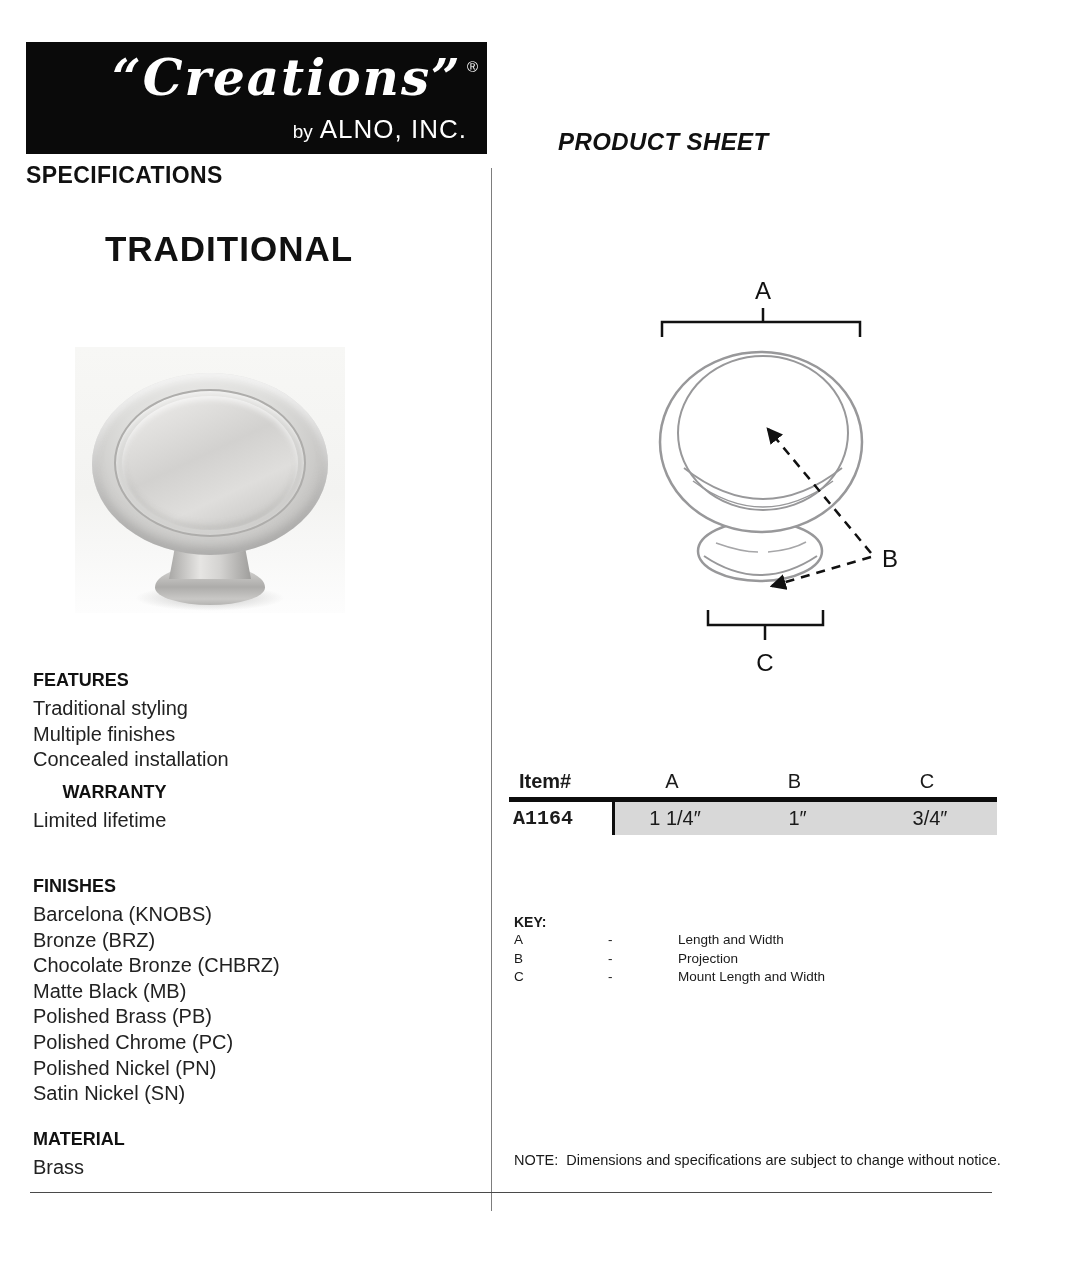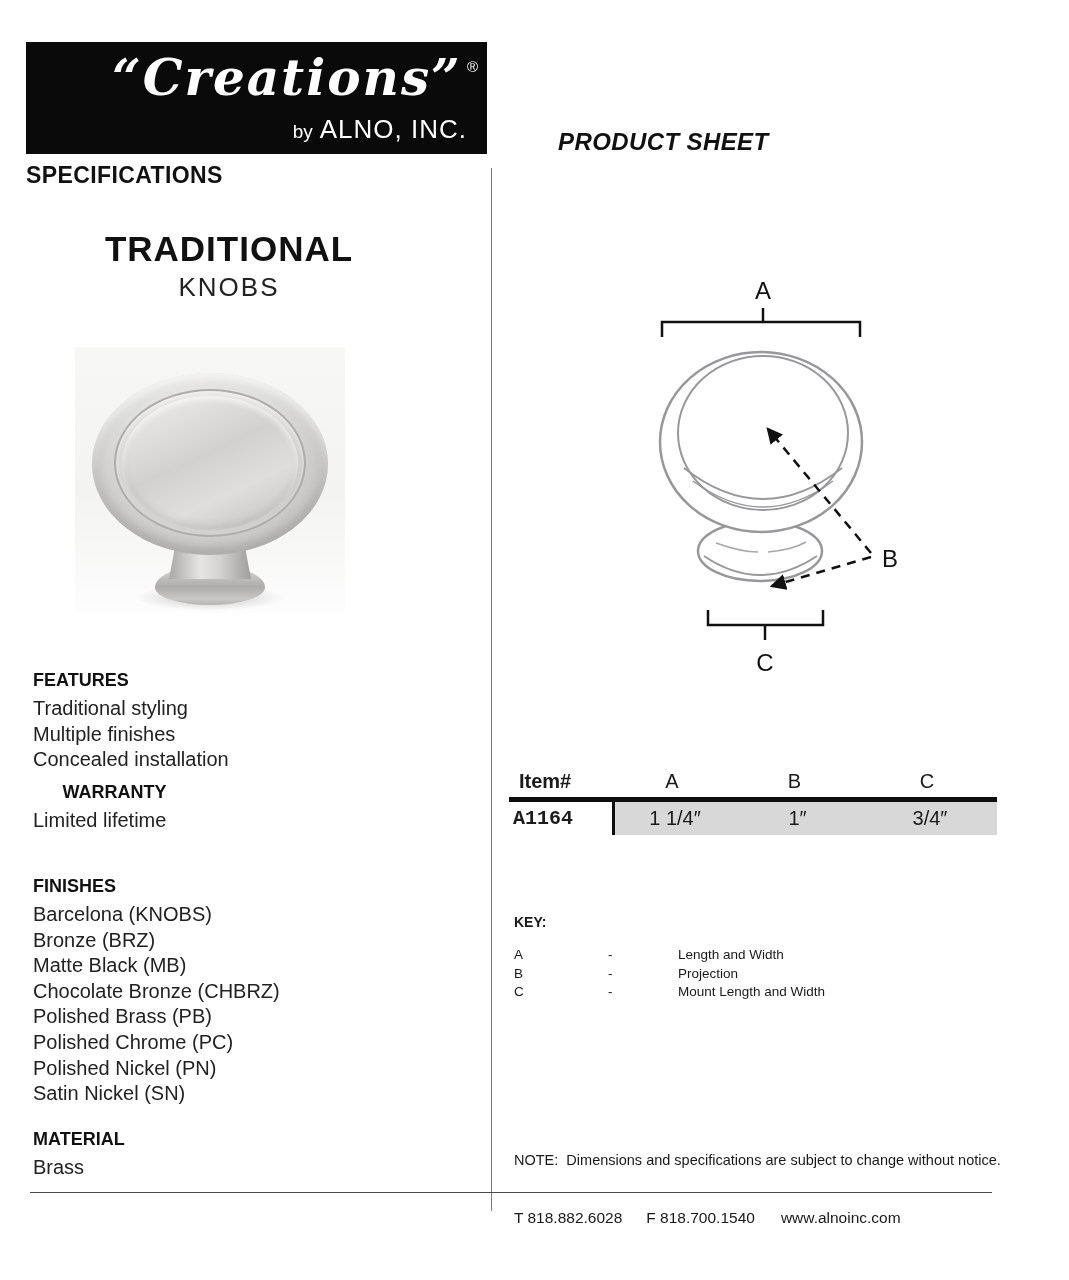"KNOBS" div.subtitle { html: <div>KNOBS</div> -> none }
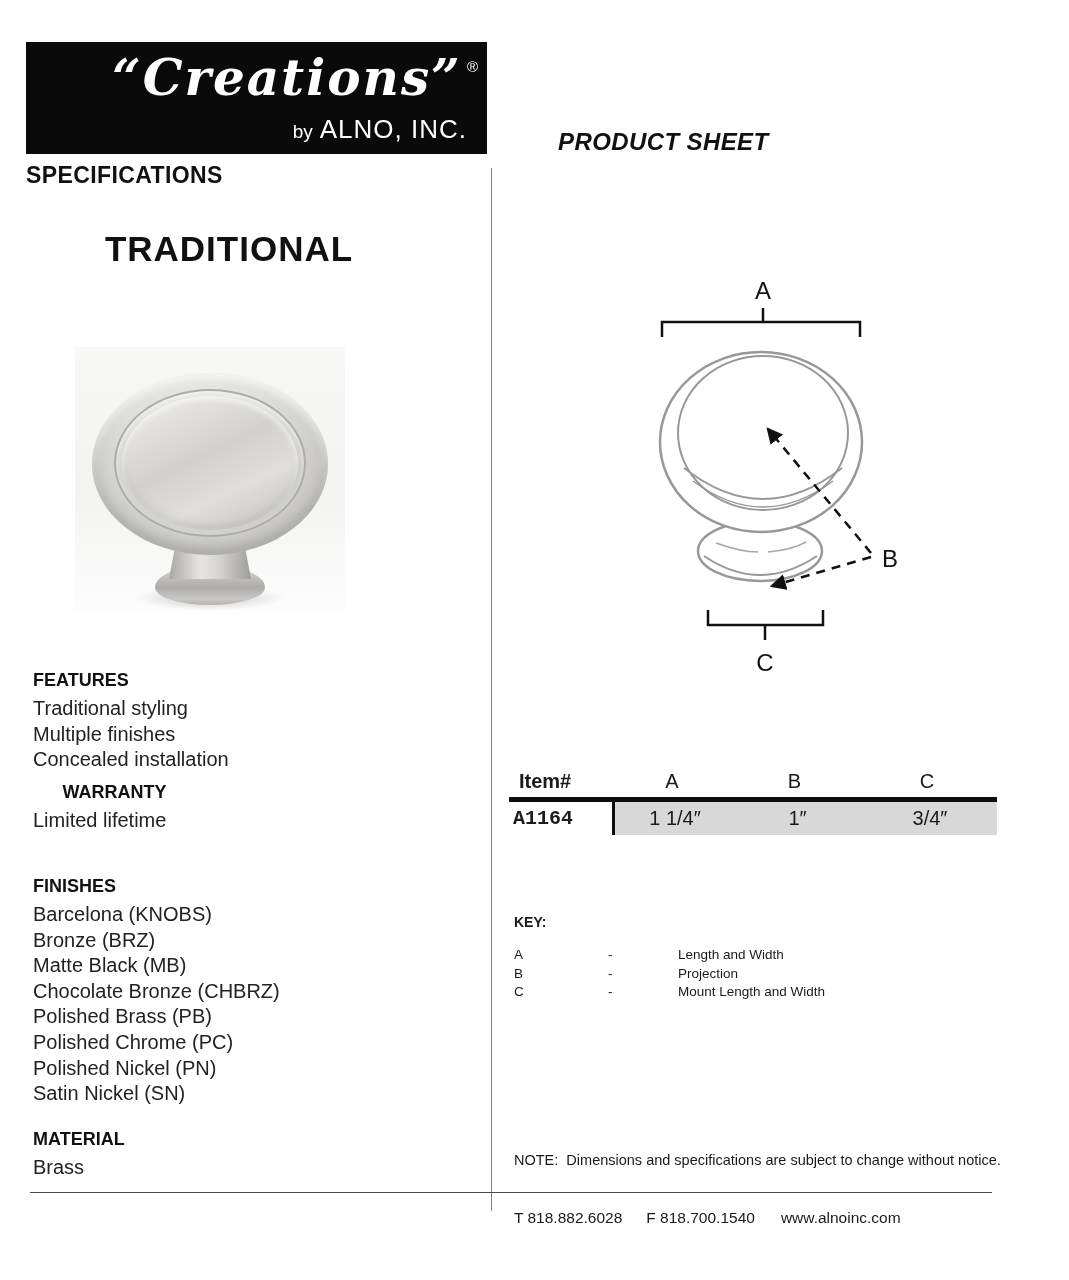"KEY:" .key .khd { margin-bottom: 16px -> 1px }
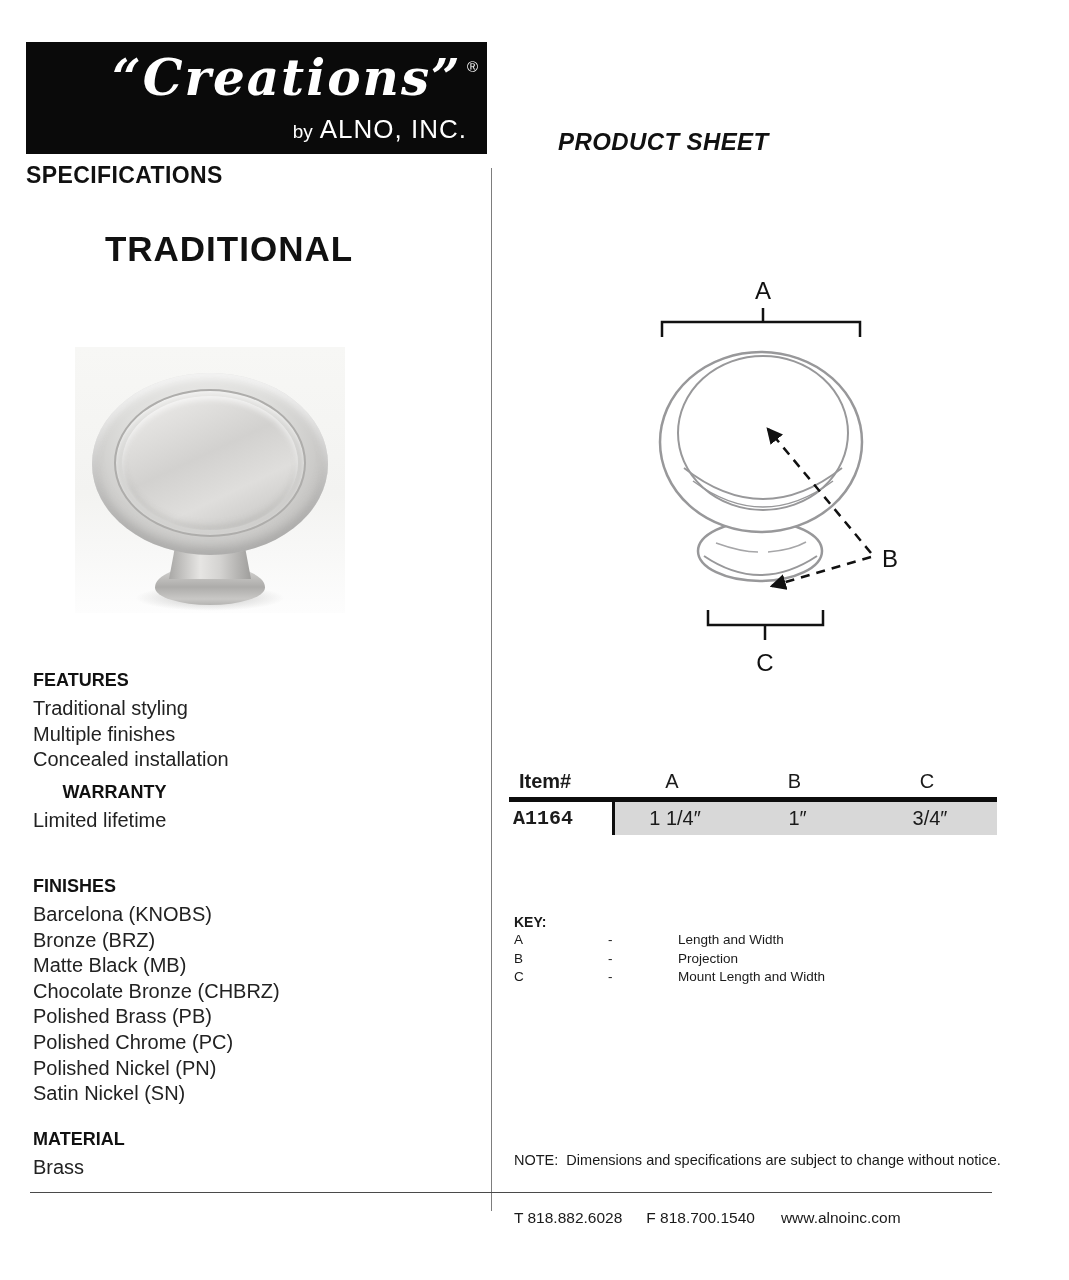"Matte Black (MB)" div.it { order: before "Chocolate Bronze (CHBRZ)" -> after "Chocolate Bronze (CHBRZ)" }
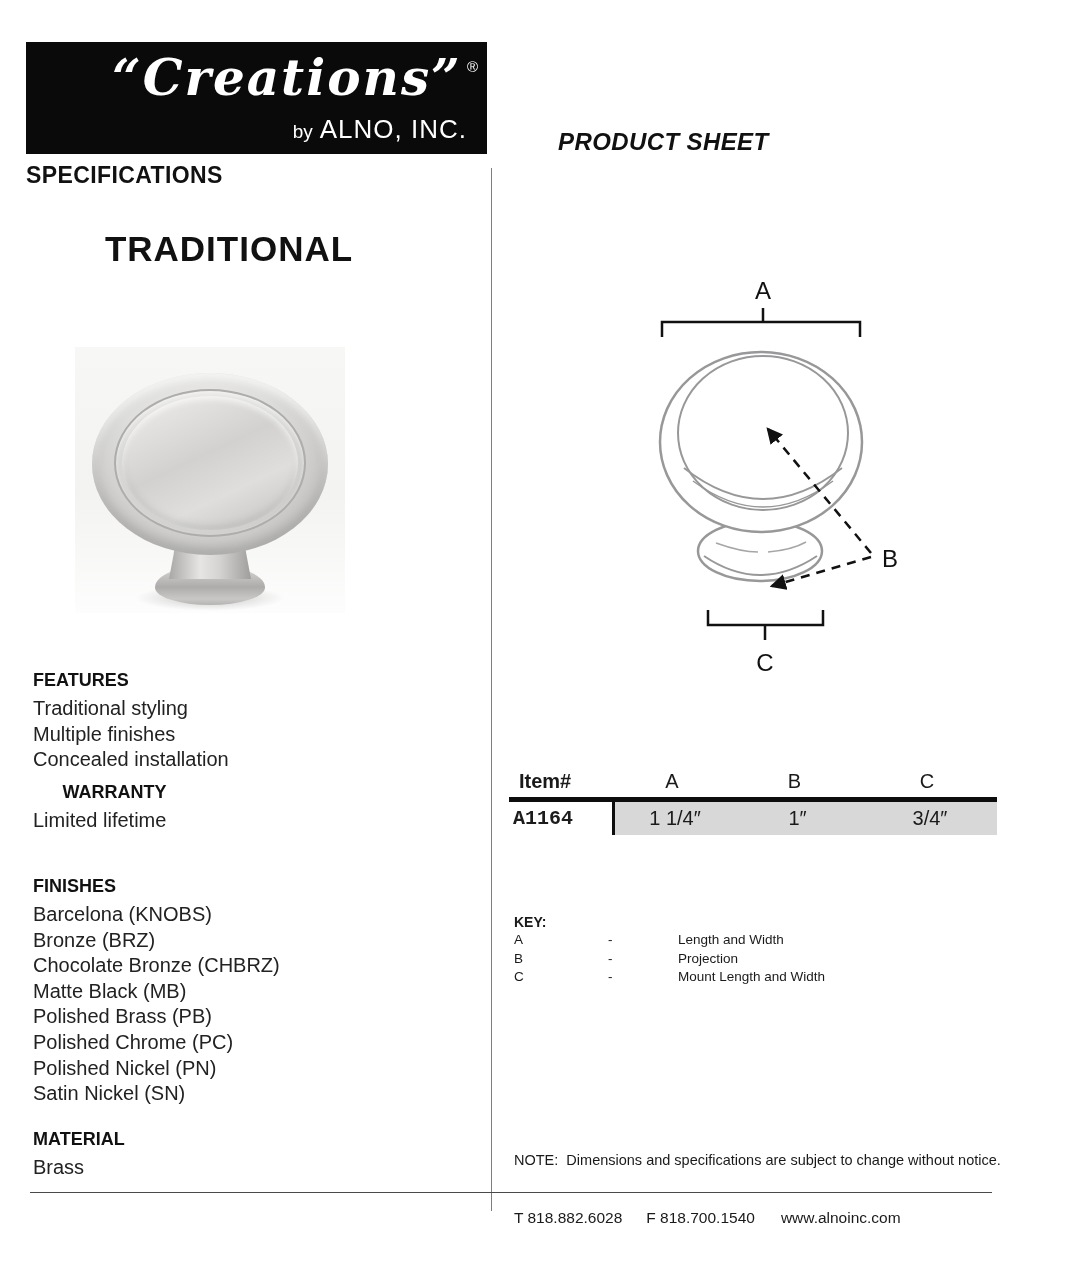"T 818.882.6028" div.footer { html: <div> <span>T 818.882.6028</span> <span>F 818.700.1540</span> <a>www.alnoinc.com</a> </div> -> none }
